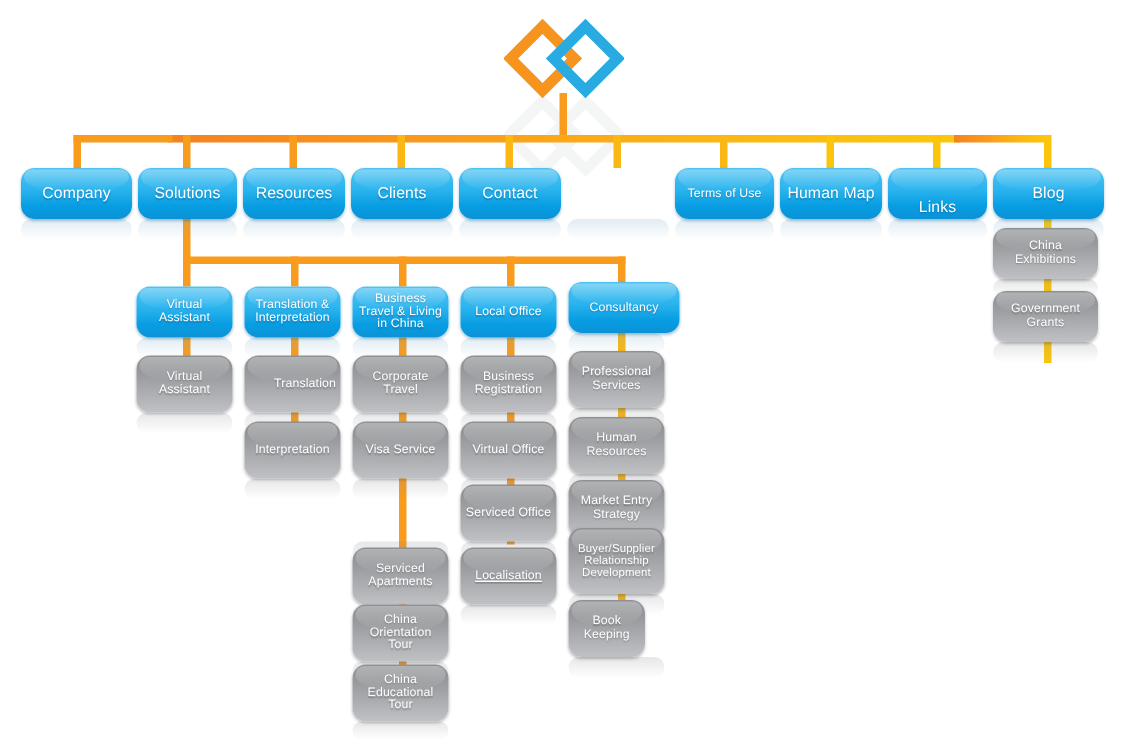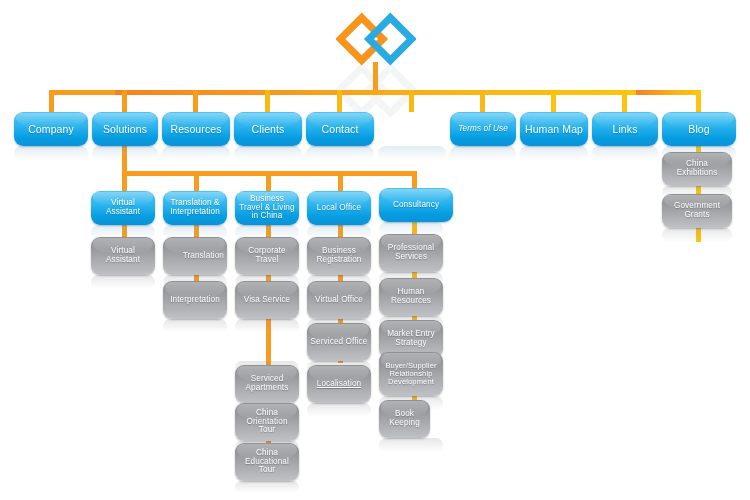"Terms of Use" div.node { font-style: italic -> none }
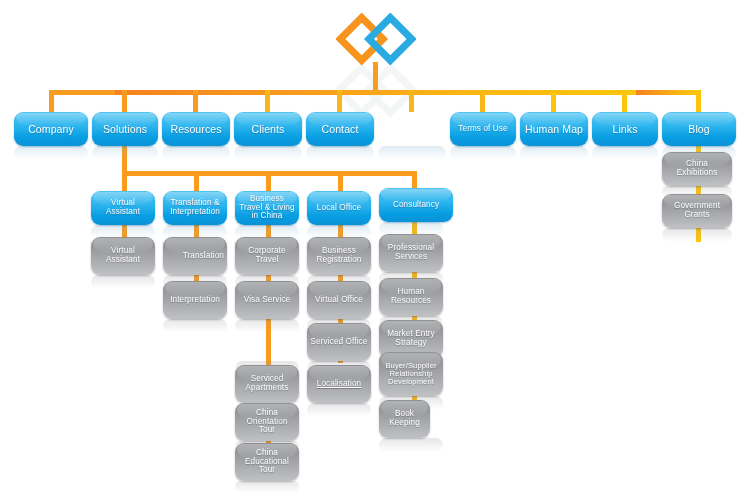"Links" div.node { align-items: none -> flex-end }
